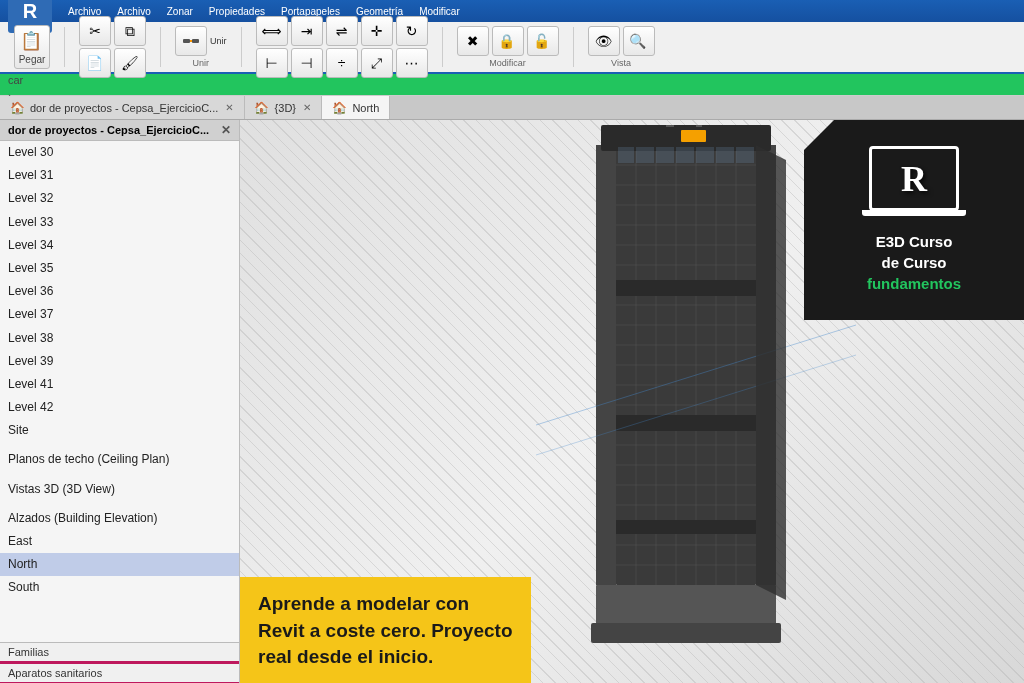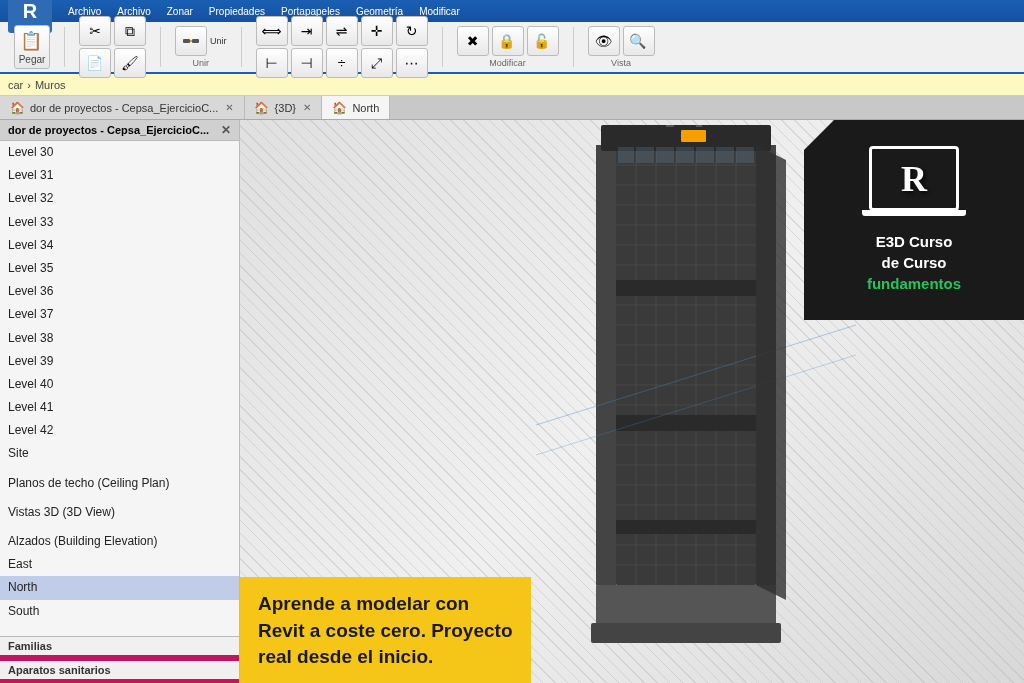"car" .breadcrumb-bar { align-items: center -> none; background: #fef9c3 -> #22c55e; flex-direction: none -> column }
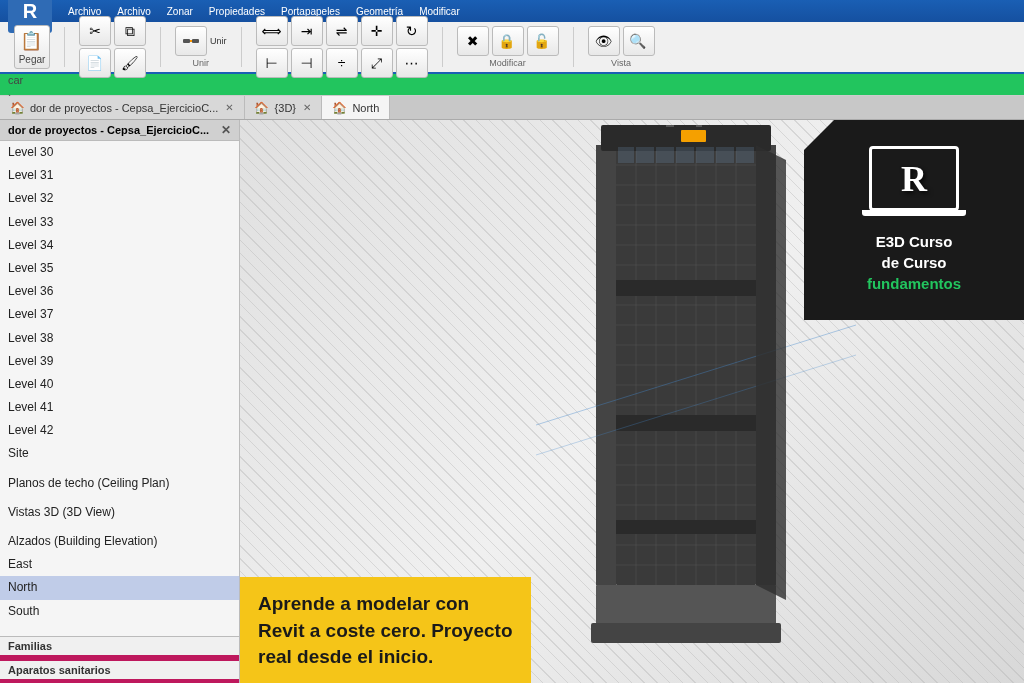"Level 40" div.tree-item { html: <div>Level 40</div> -> none }
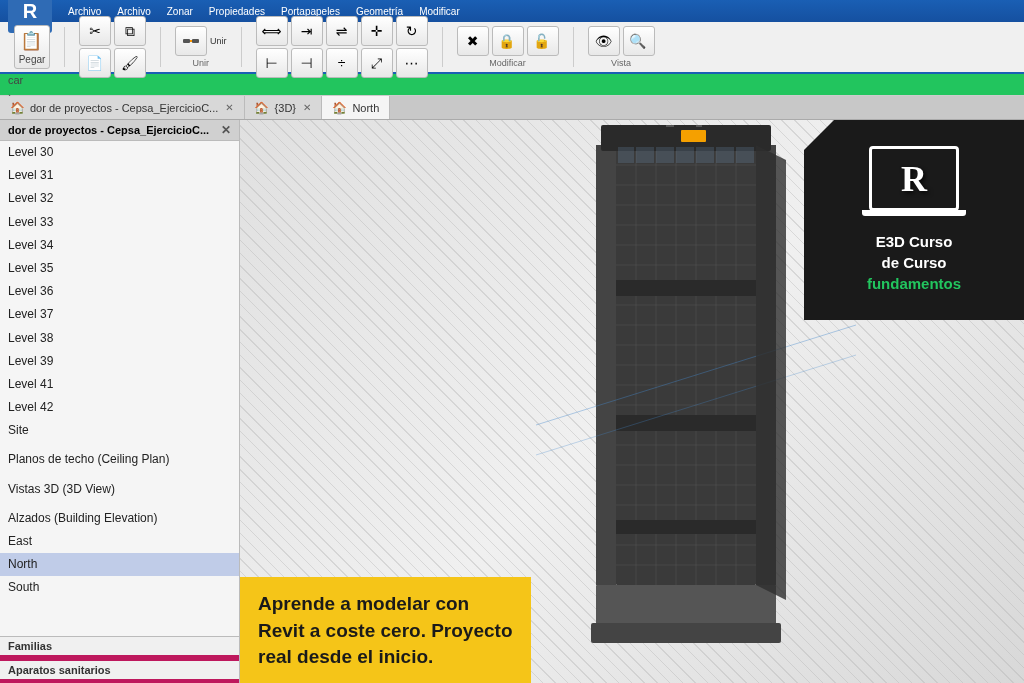"Familias" .panel-footer-item { border-bottom: 6px solid #be185d -> 3px solid #be185d; font-weight: bold -> none }
